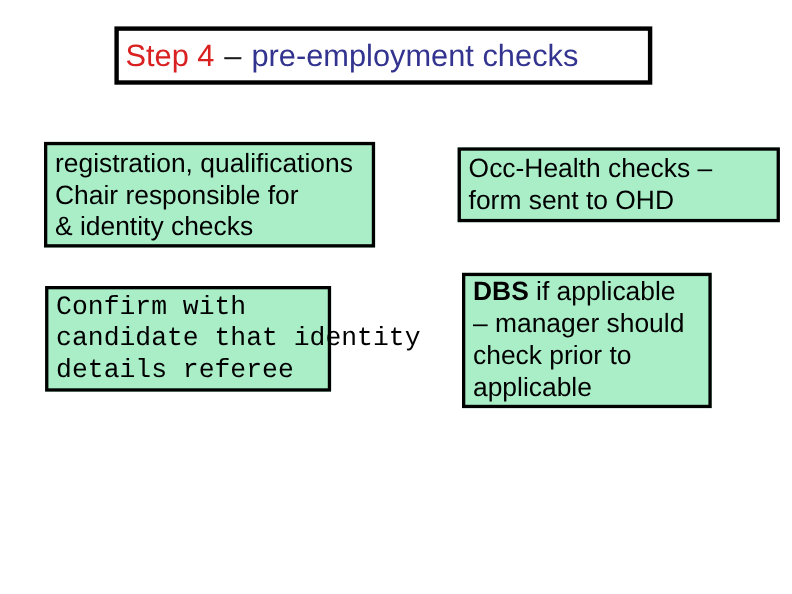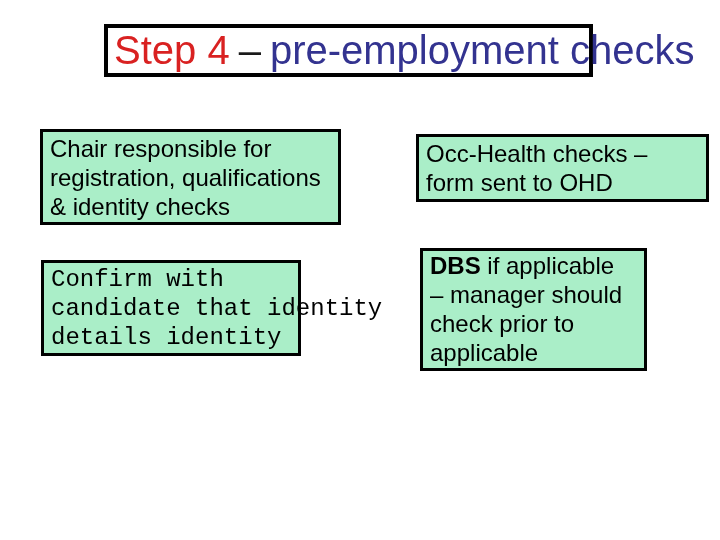"Step 4" .title-box { font-size: 40px -> 28px }
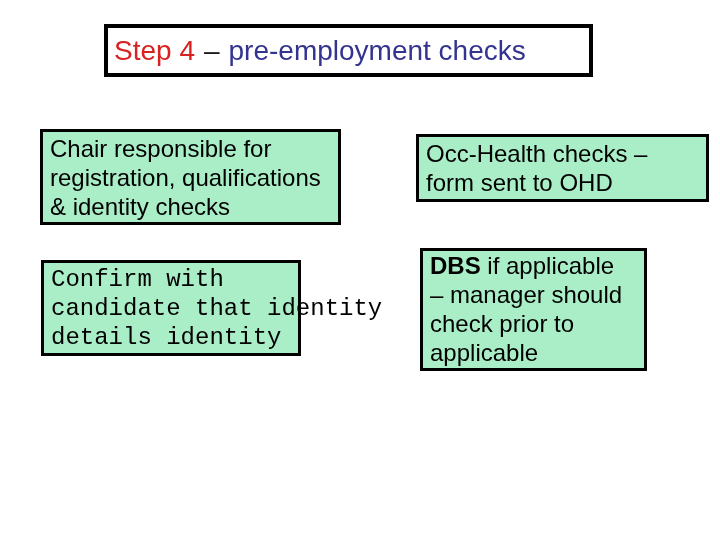"Chair responsible for" div.line { order: before "registration, qualifications" -> after "registration, qualifications" }
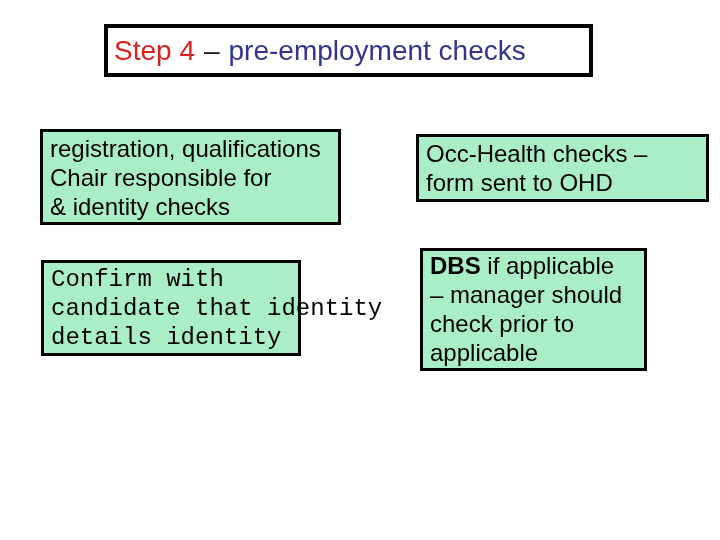"details identity" div.line { text: identity -> referee }
